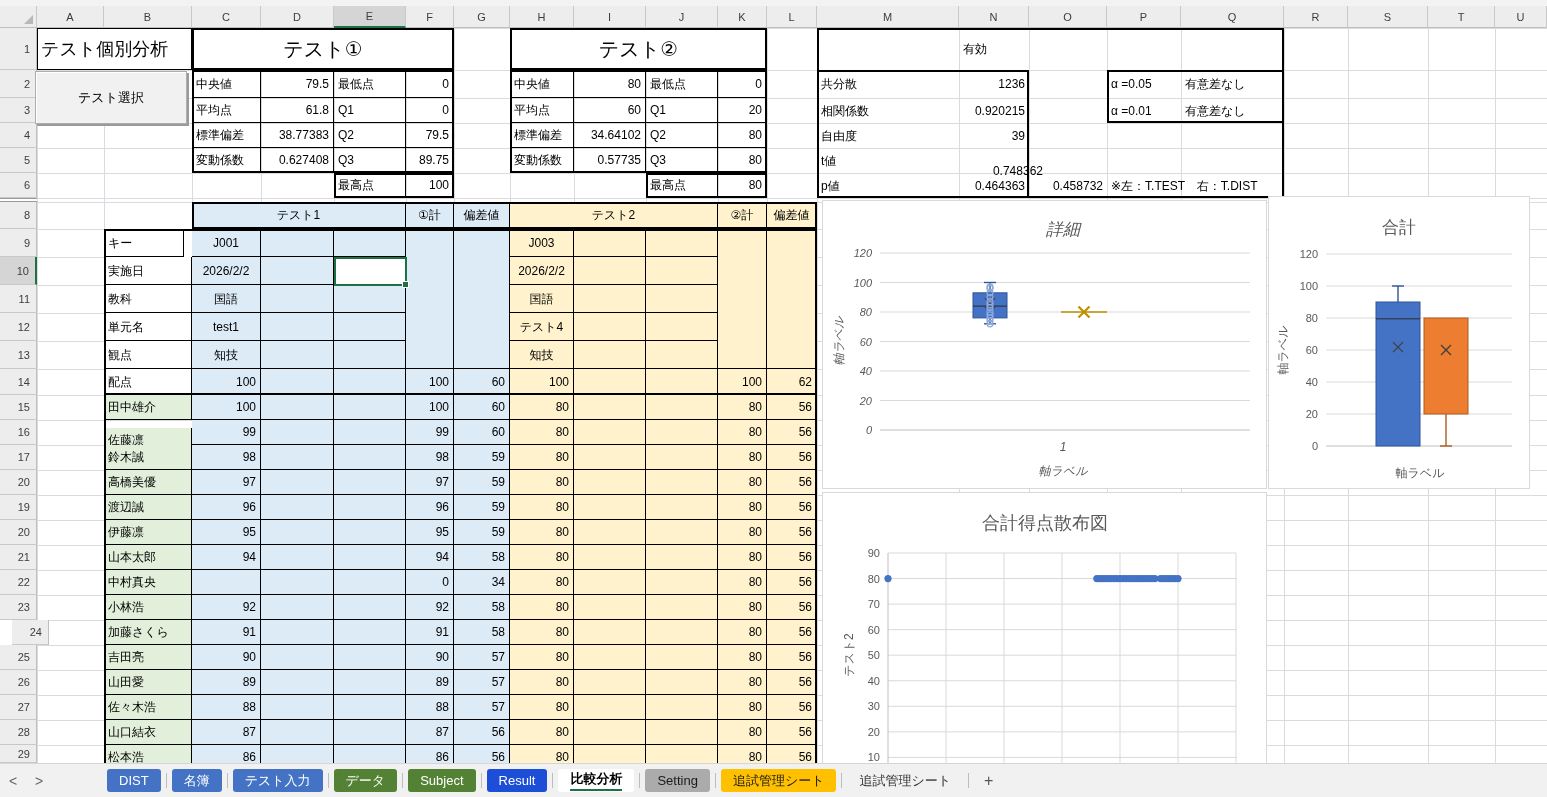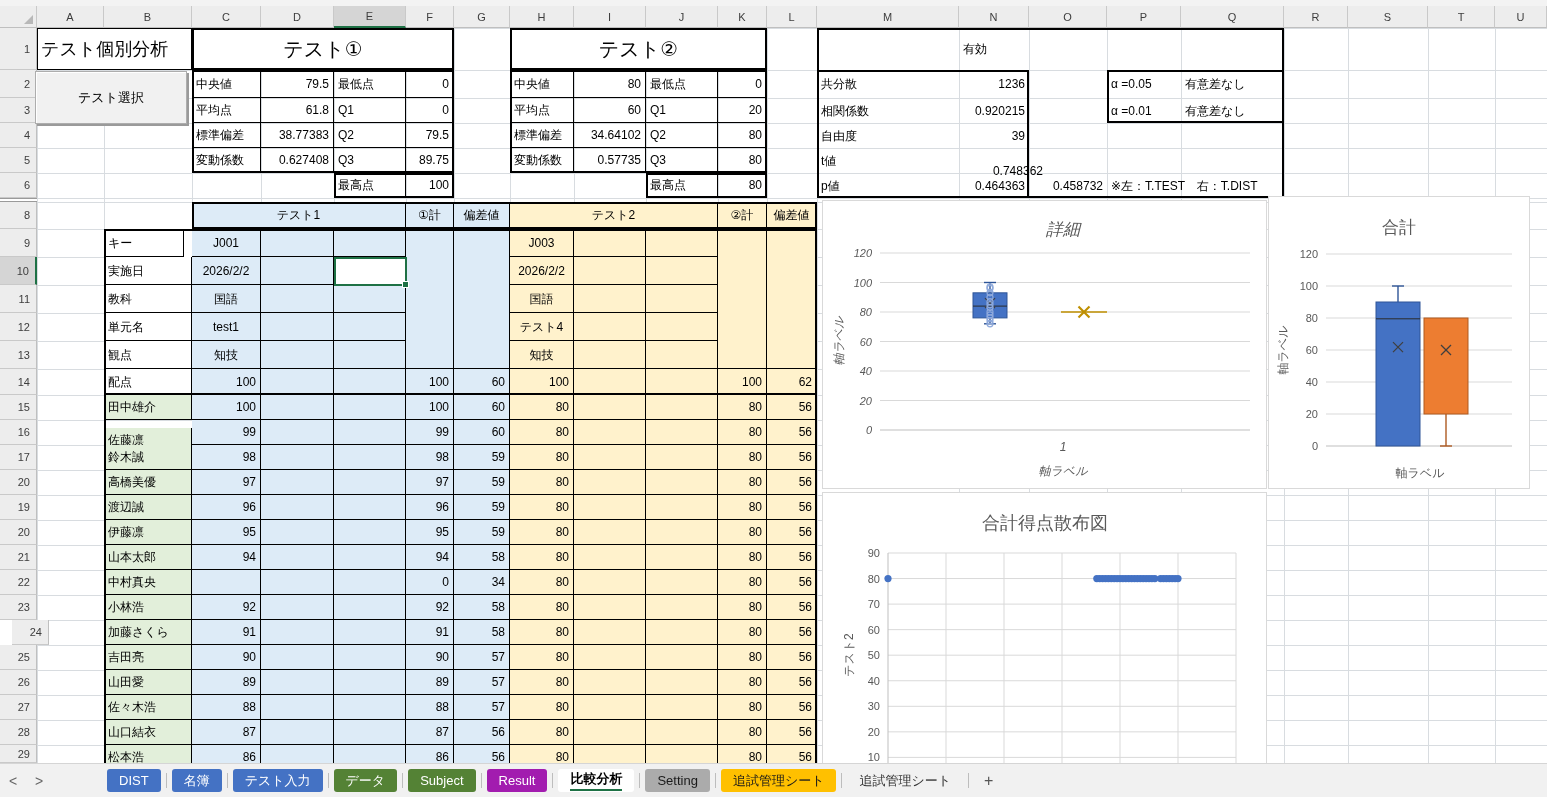"Result" div.tabchip { background: #a21caf -> #1d4ed8 }
